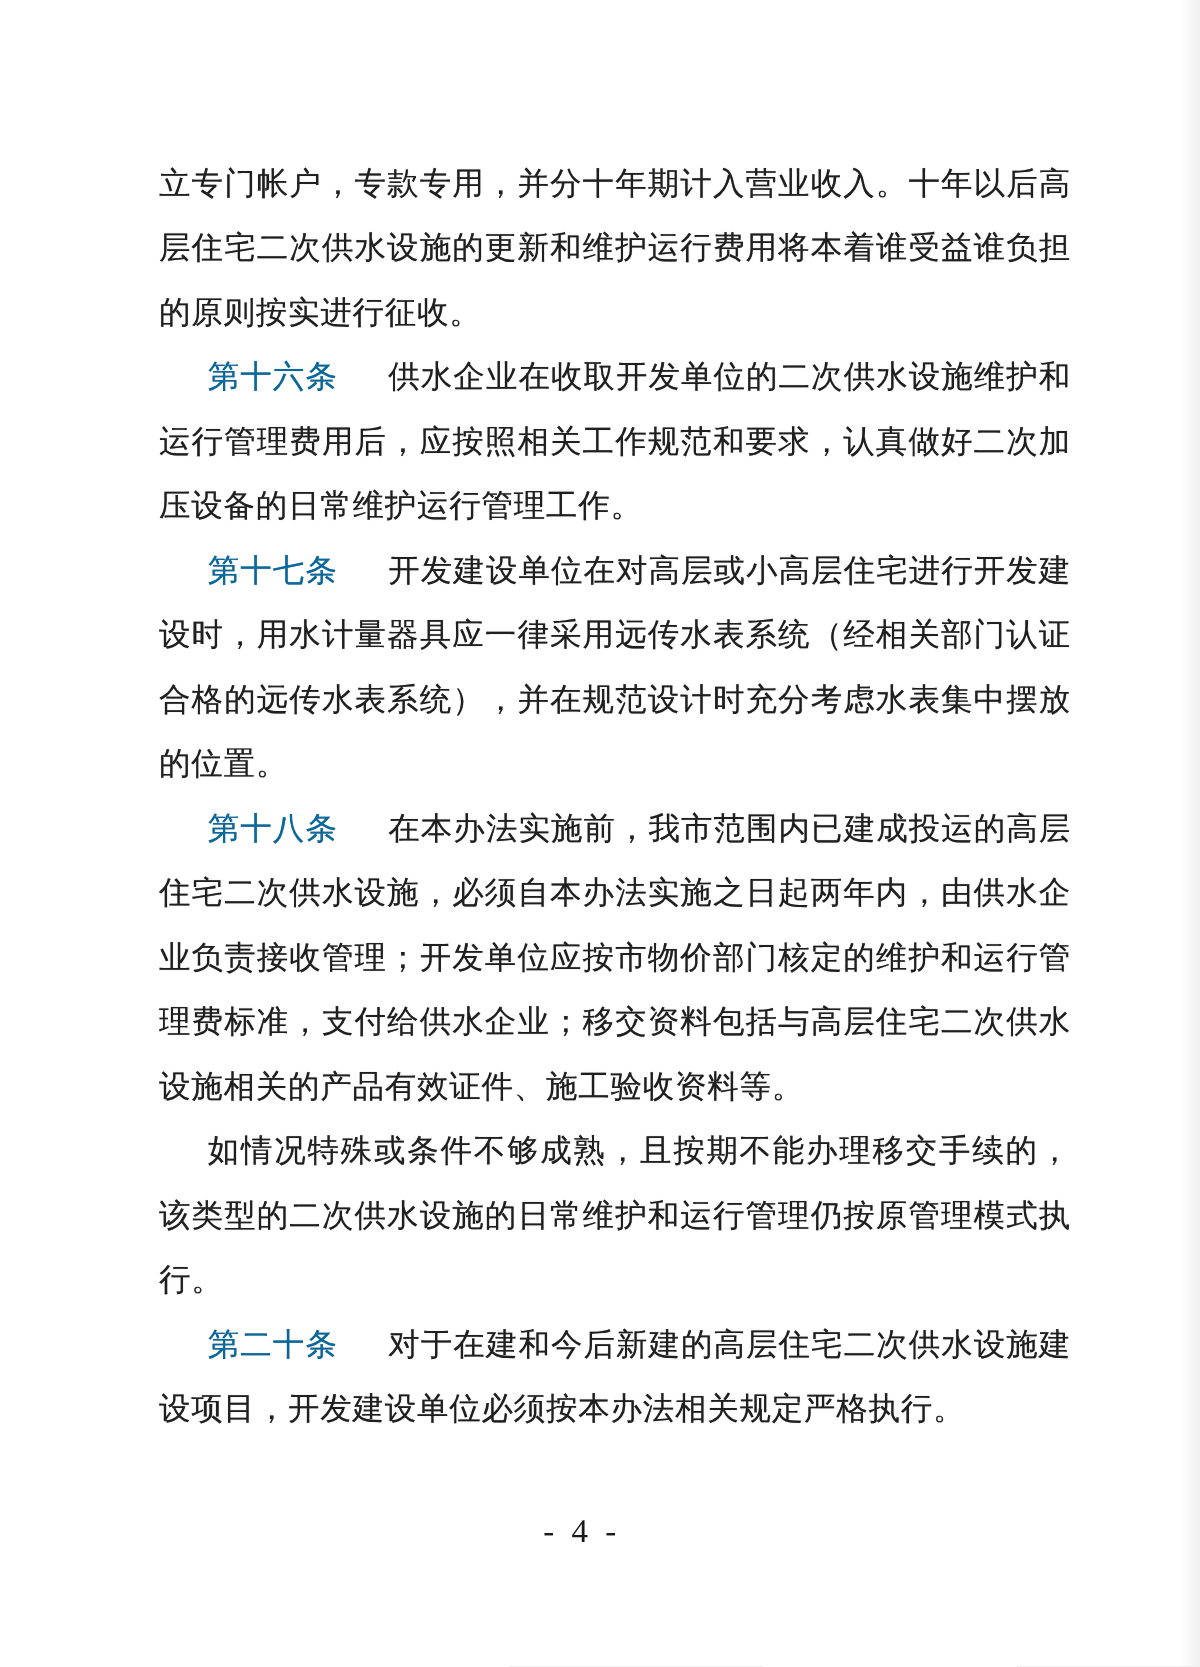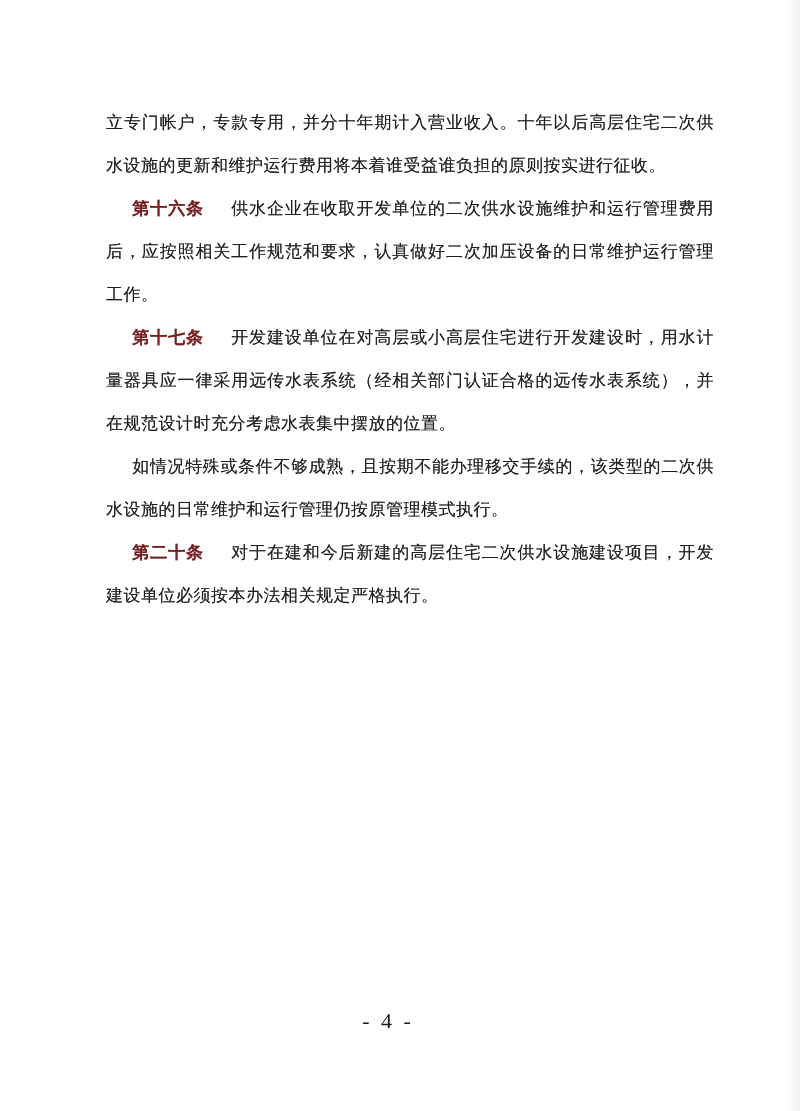"立专门帐户，专款专用，并分十年期计入营业收入。十年以后高层住宅二次供水设施的更新" .text-block { font-size: 17px -> 21px }
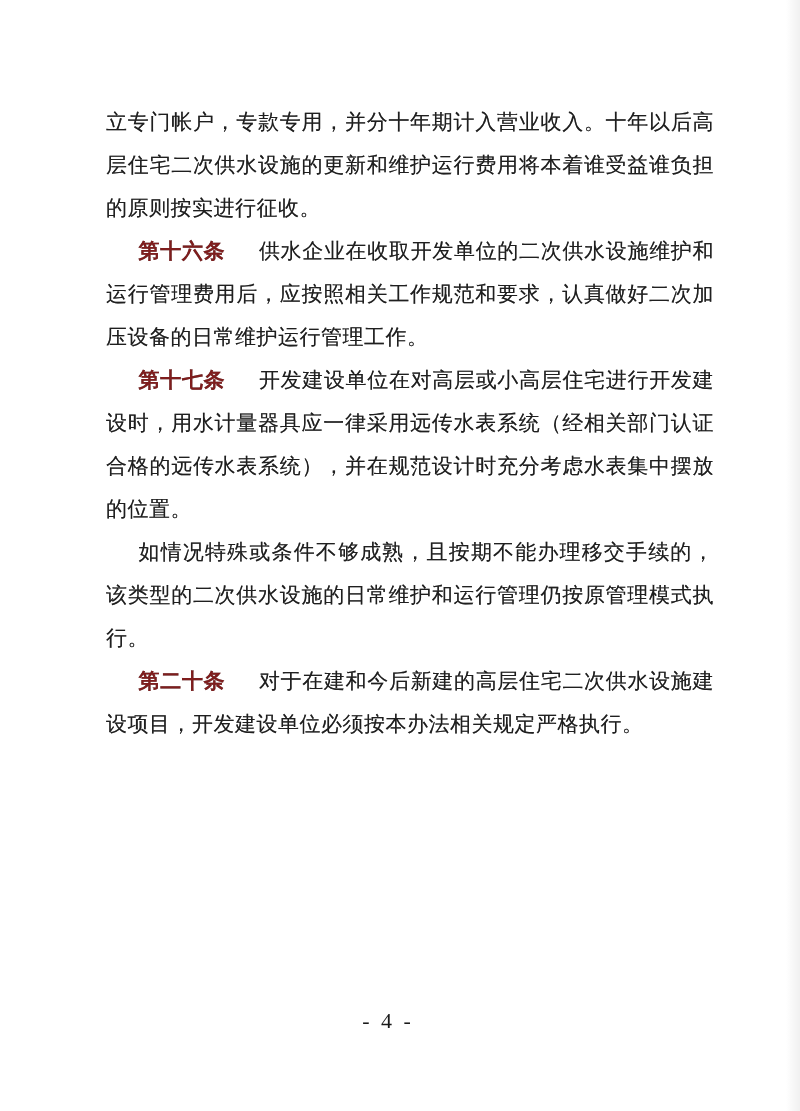"第十六条" .clause { color: #7f1d1d -> #0369a1; font-weight: bold -> normal }
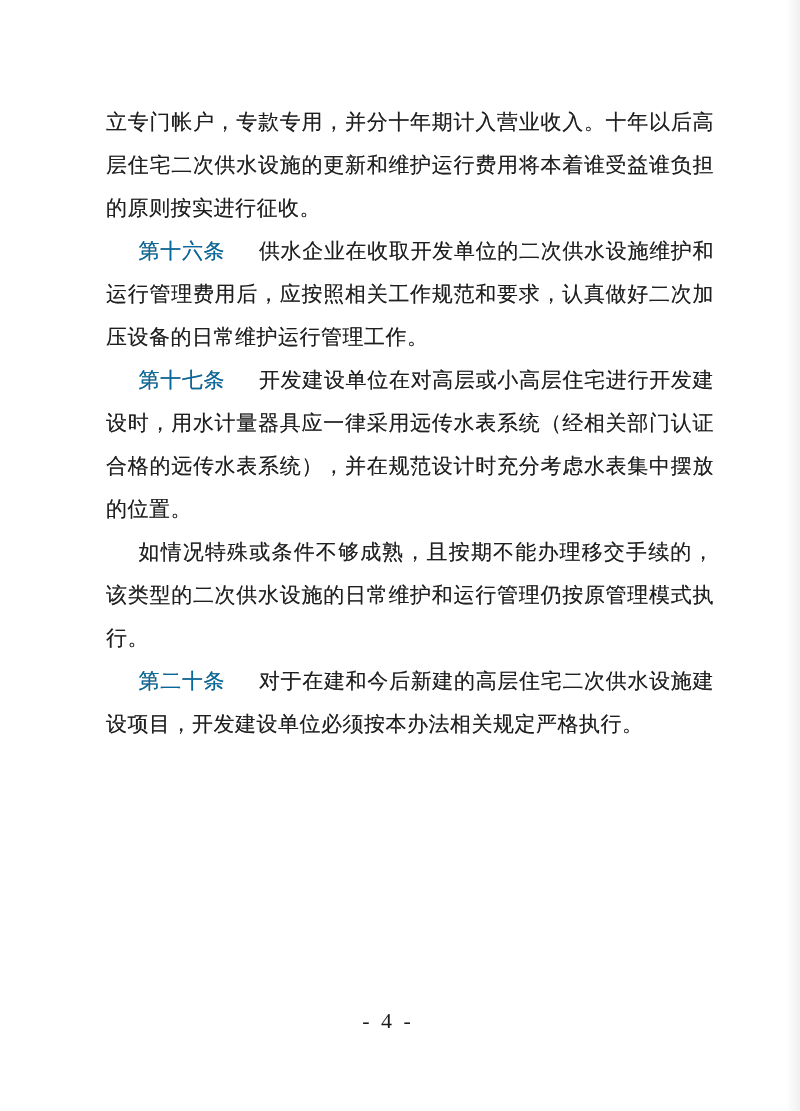"第十八条" p.para { html: none -> <p><span>第十八条</span><span>在本办法实施前，我市范围内已建成投运的高层住宅二次供水设施，必须自本办法实施之日起两年内，由供水企业负责接收管理；开发单位应按市物价部门核定的维护和运行管理费标准，支付给供水企业；移交资料包括与高层住宅二次供水设施相关的产品有效证件、施工验收资料等。</span></p> }
